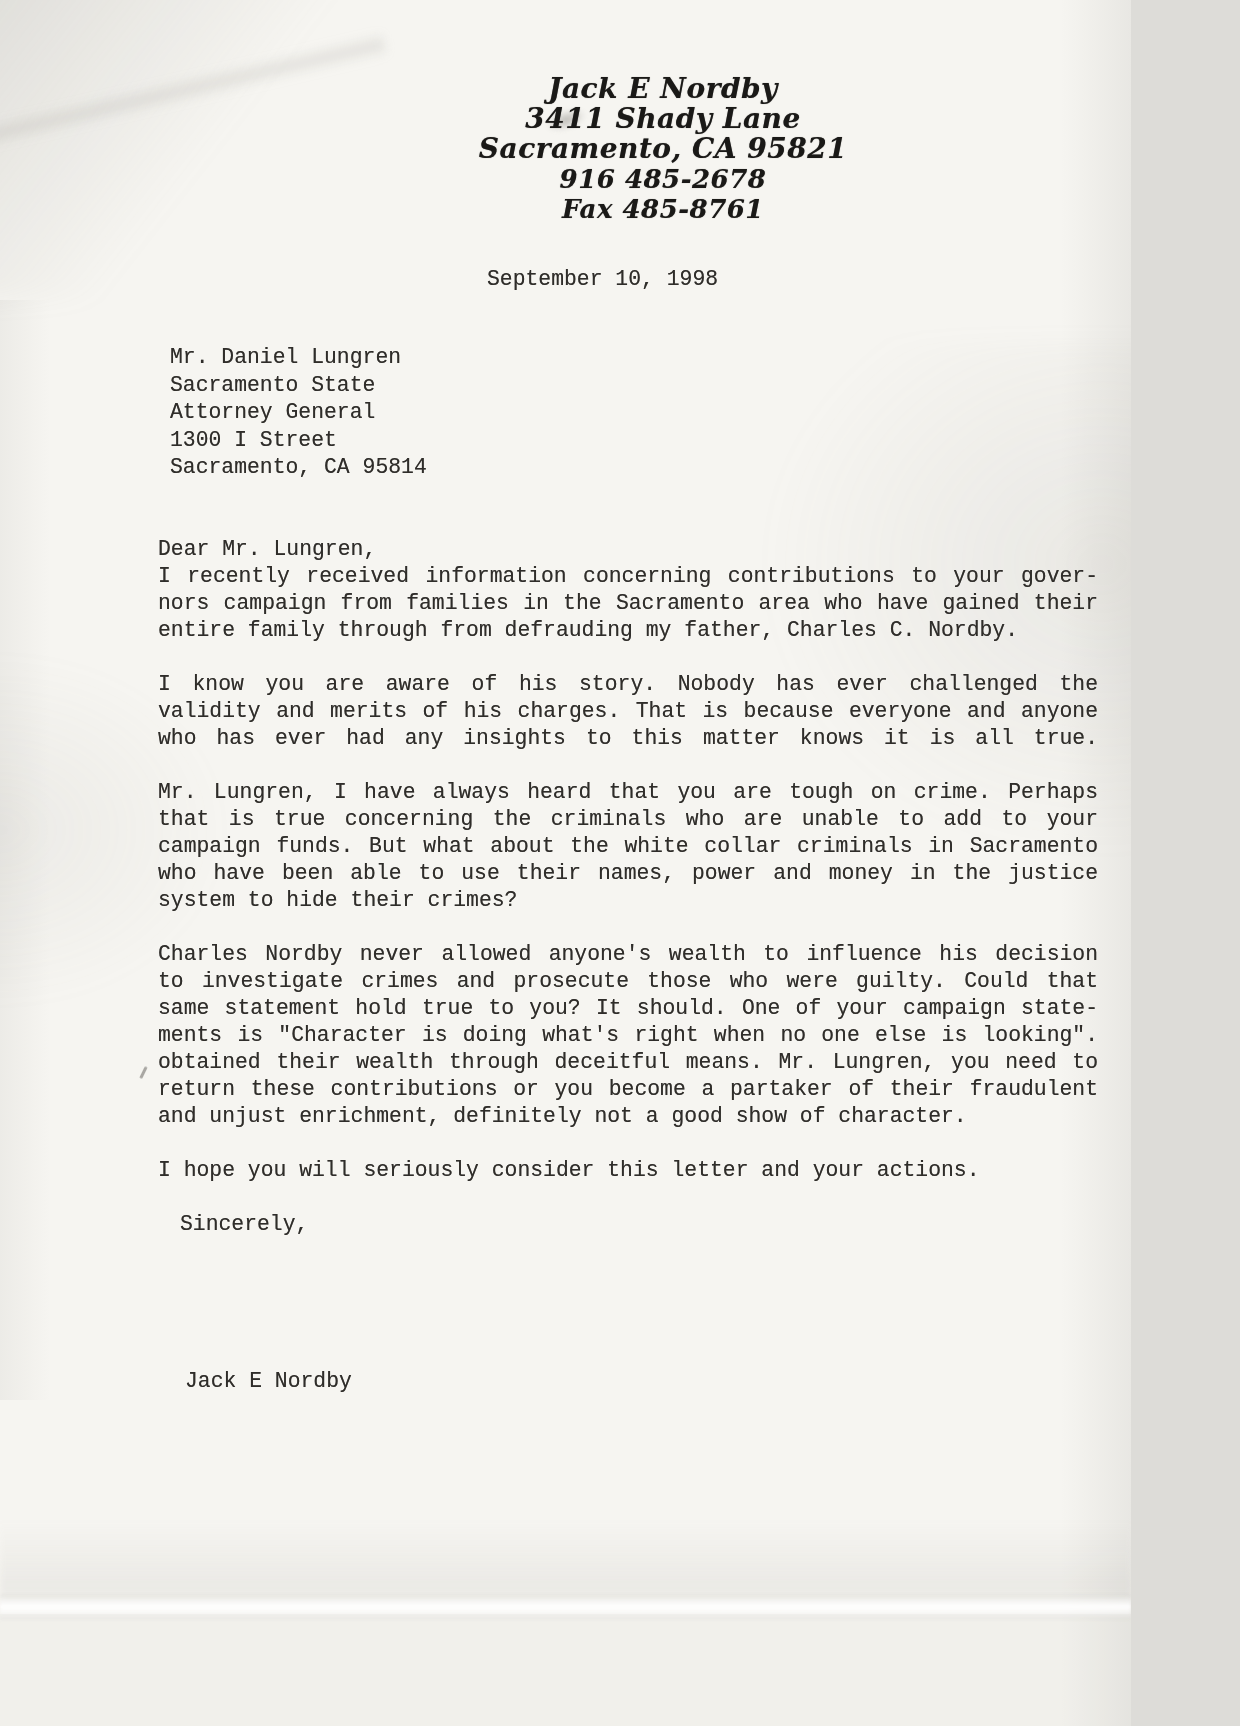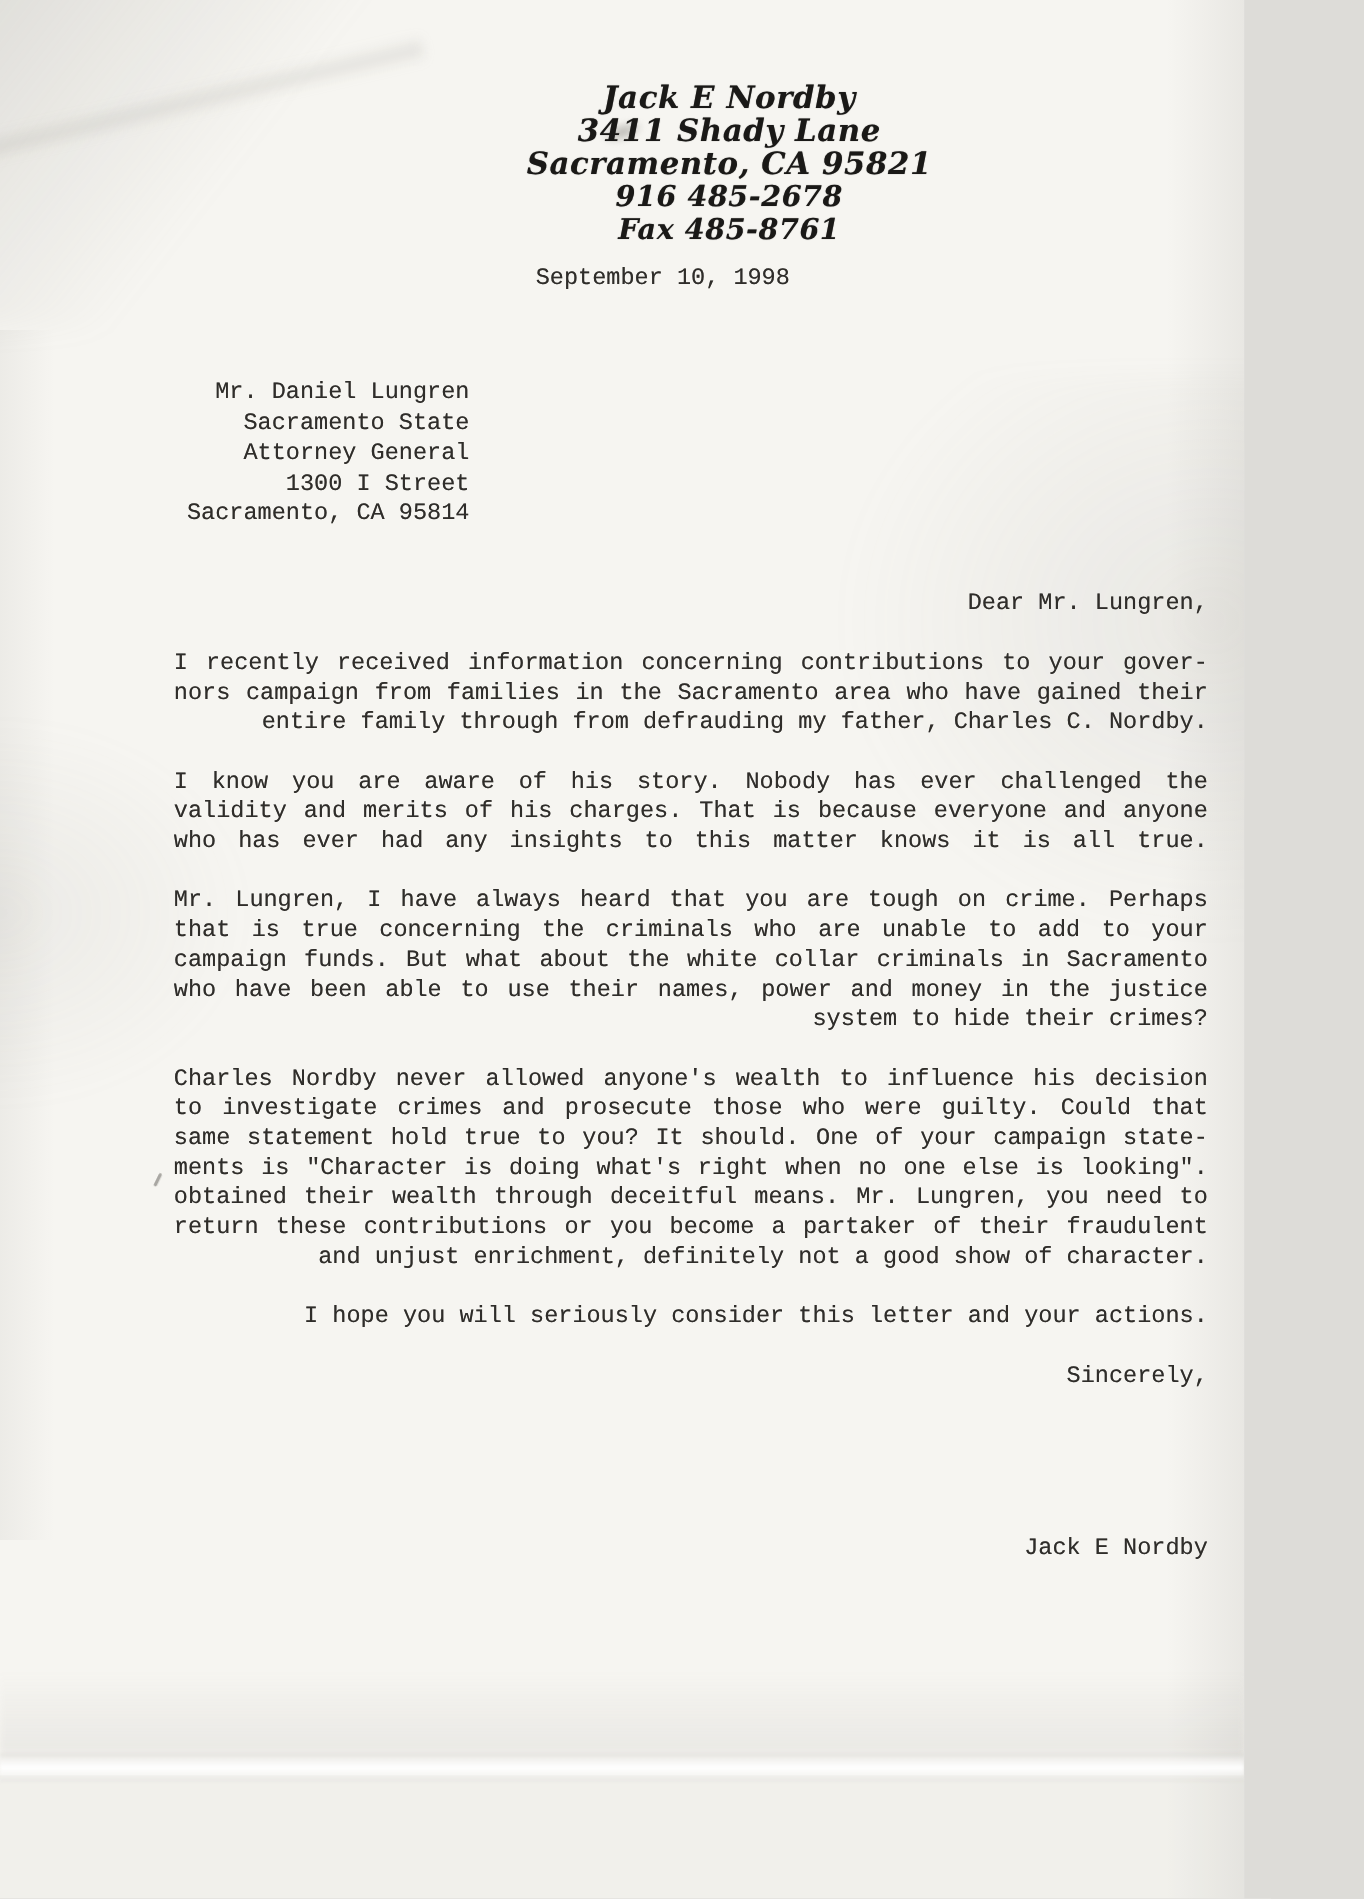"September 10, 1998" .date-line { top: 240px -> 266px }
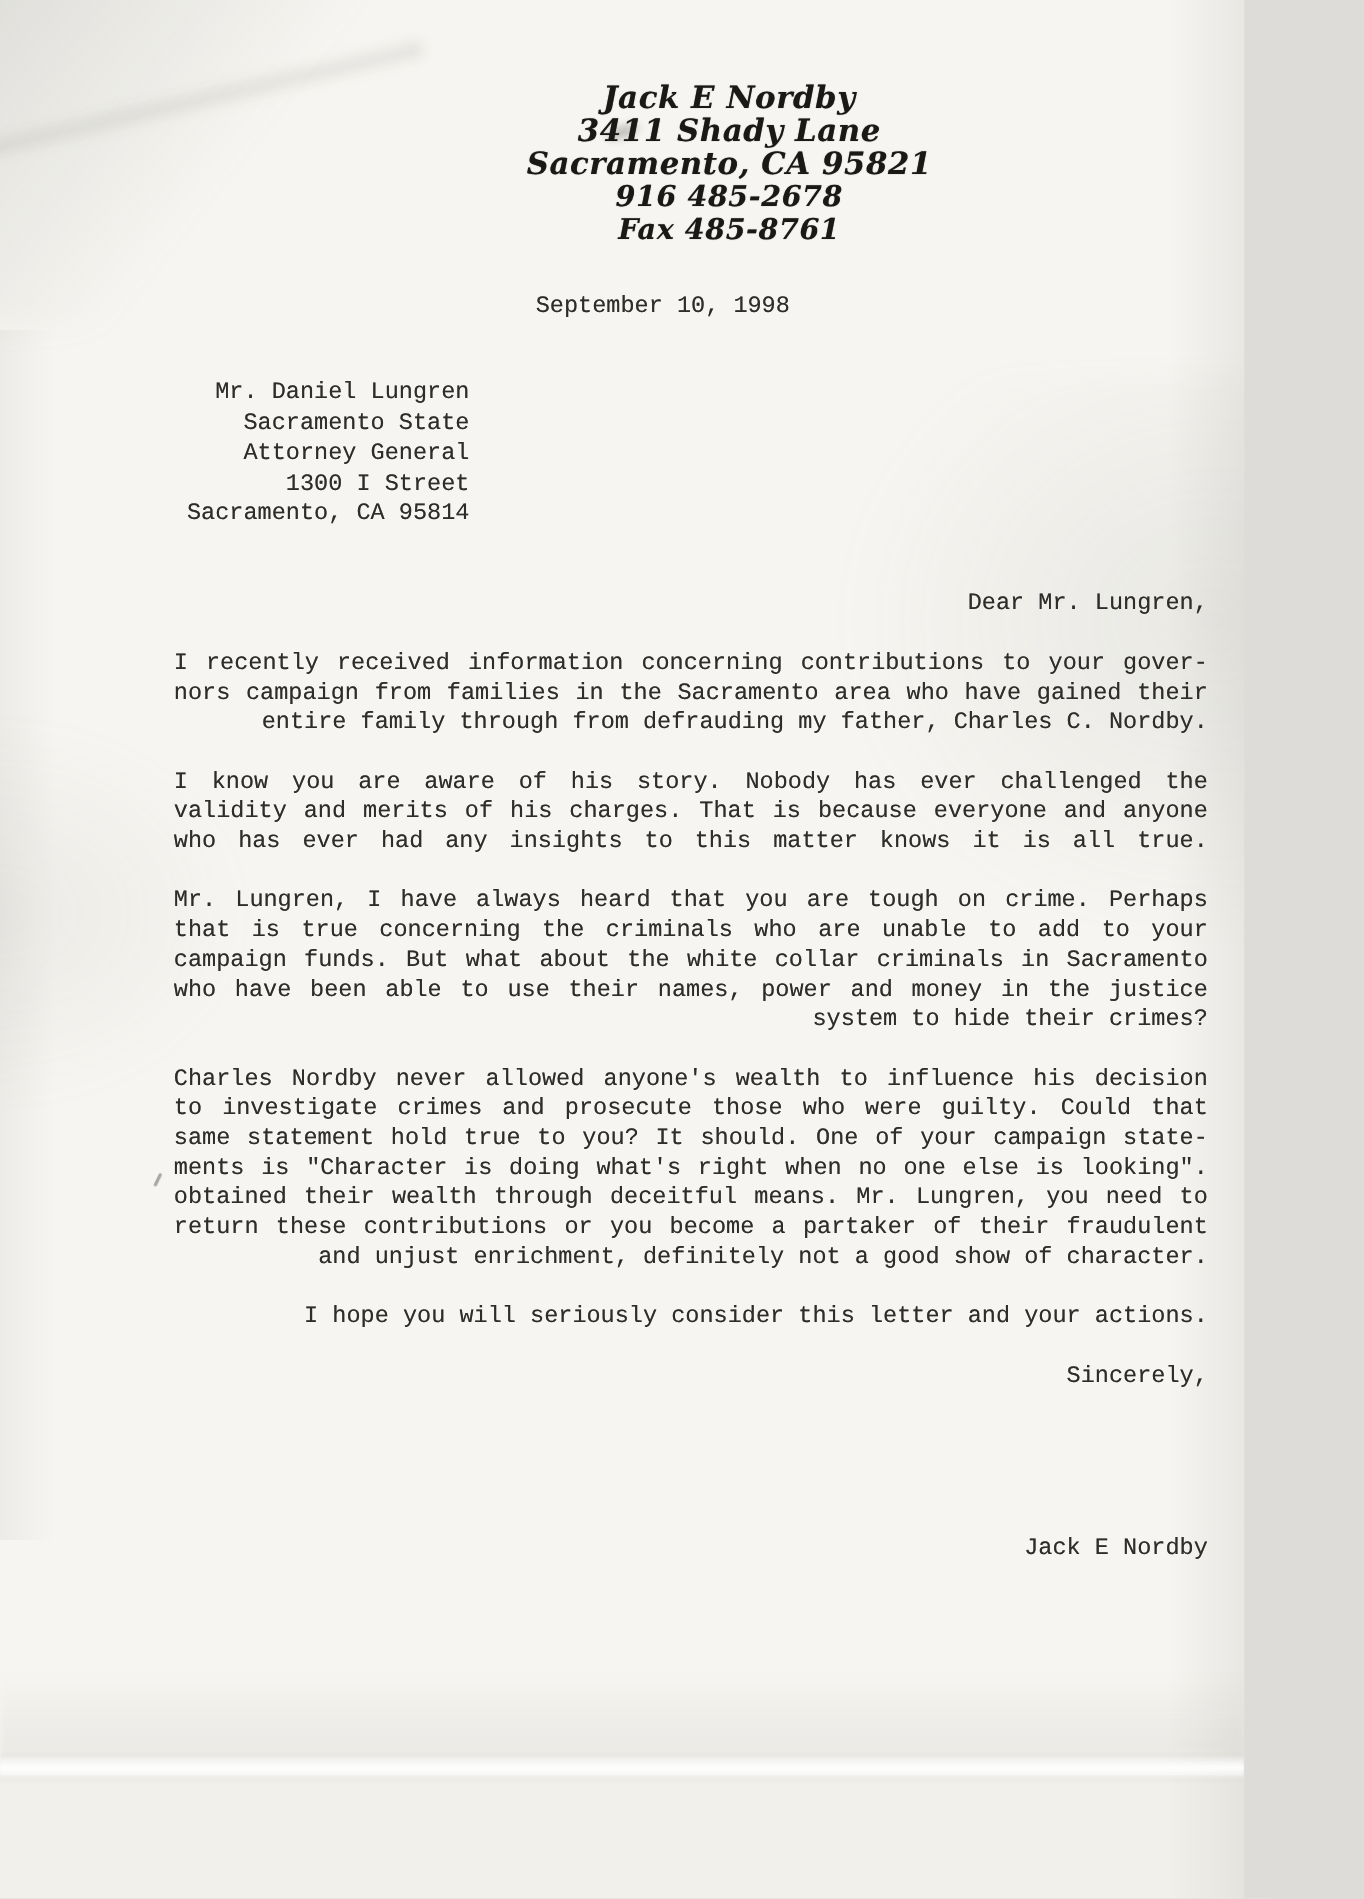"Mr. Daniel Lungren" .tline { text-align: right -> none }
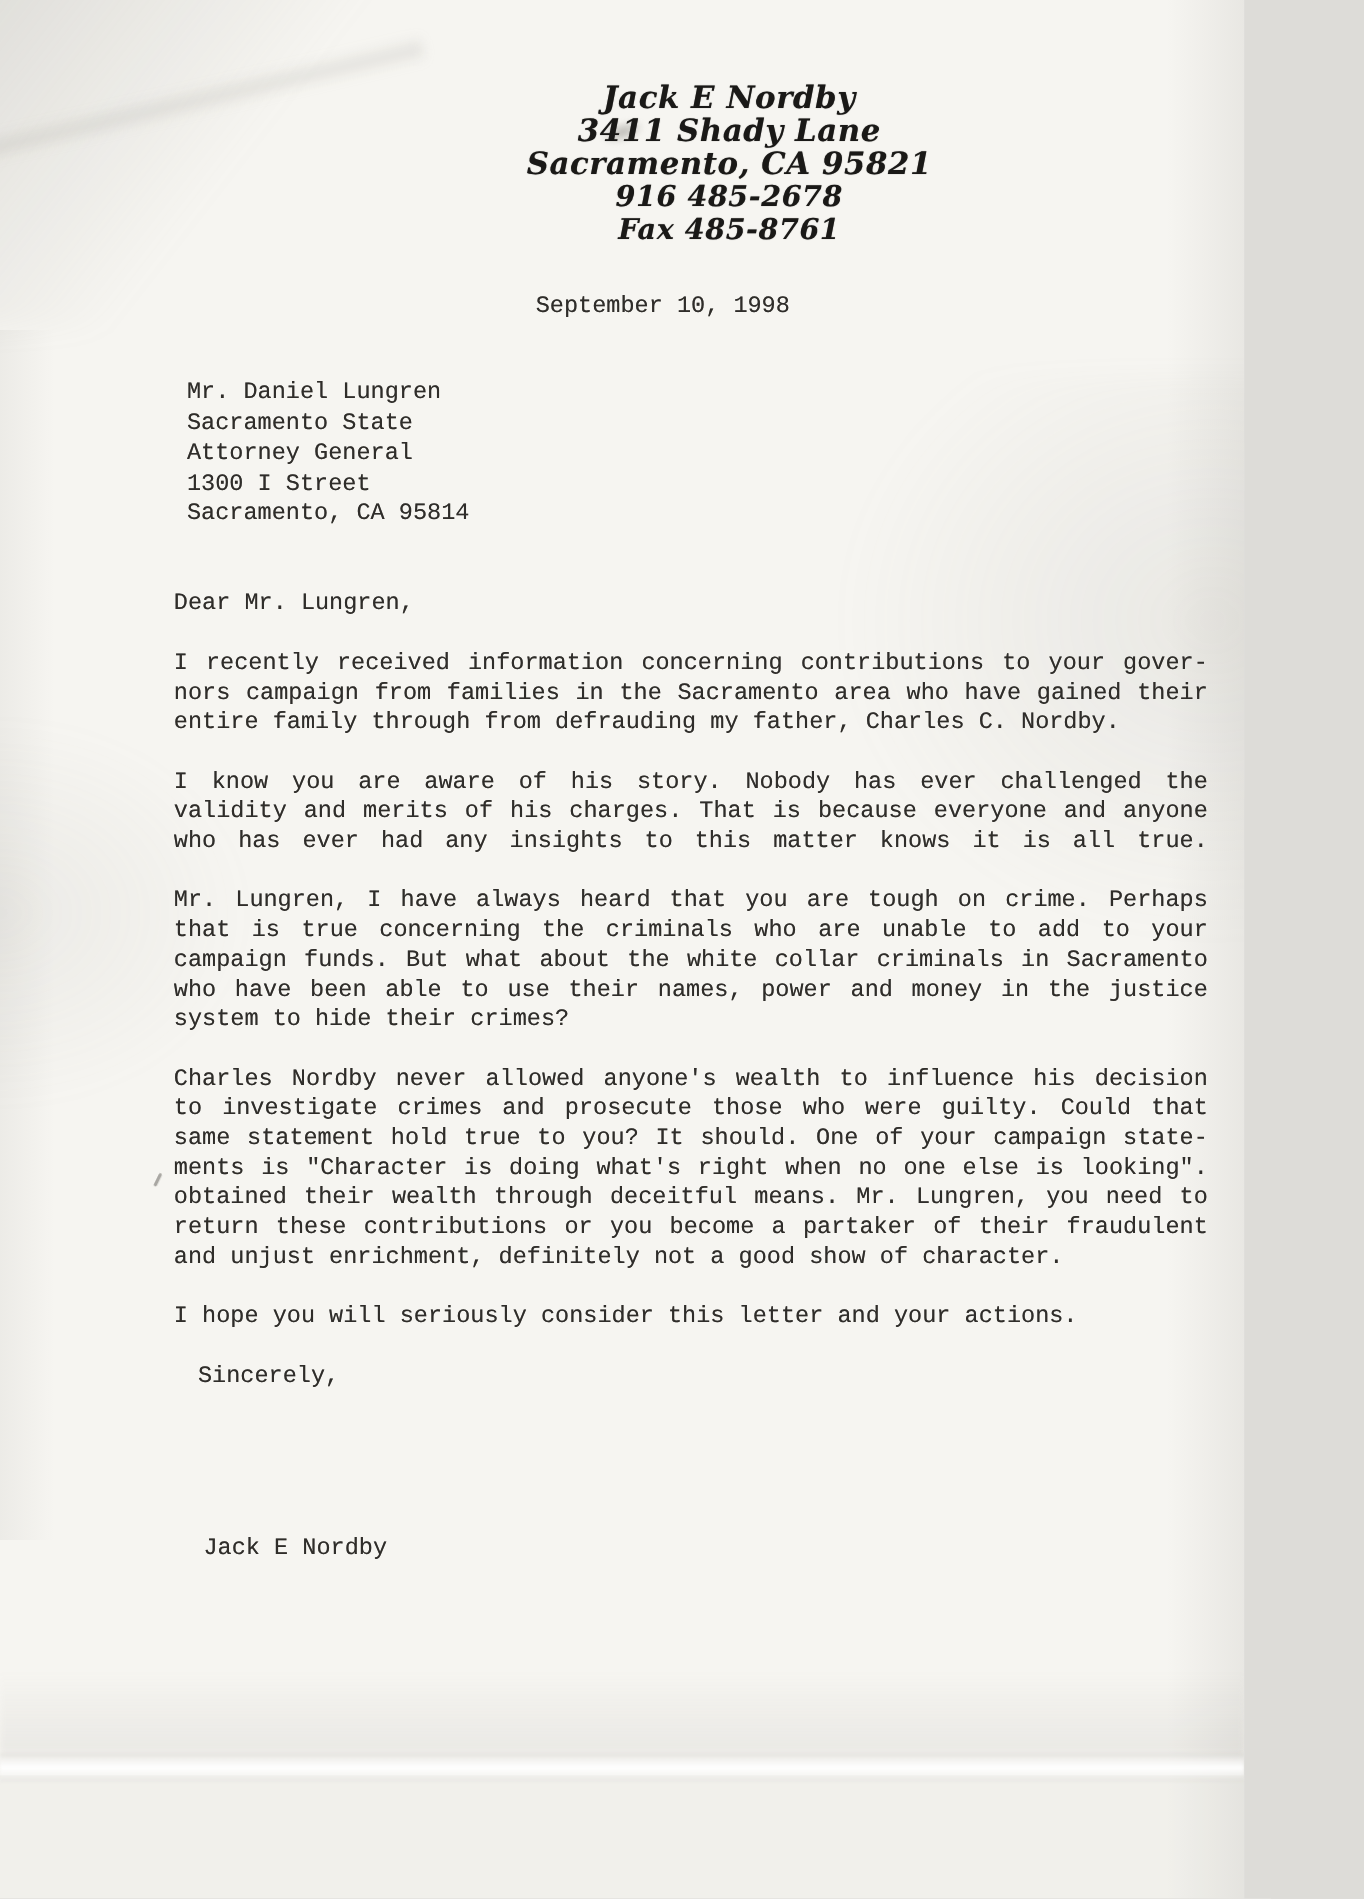"Dear Mr. Lungren," .salutation { margin-bottom: 27px -> none }
